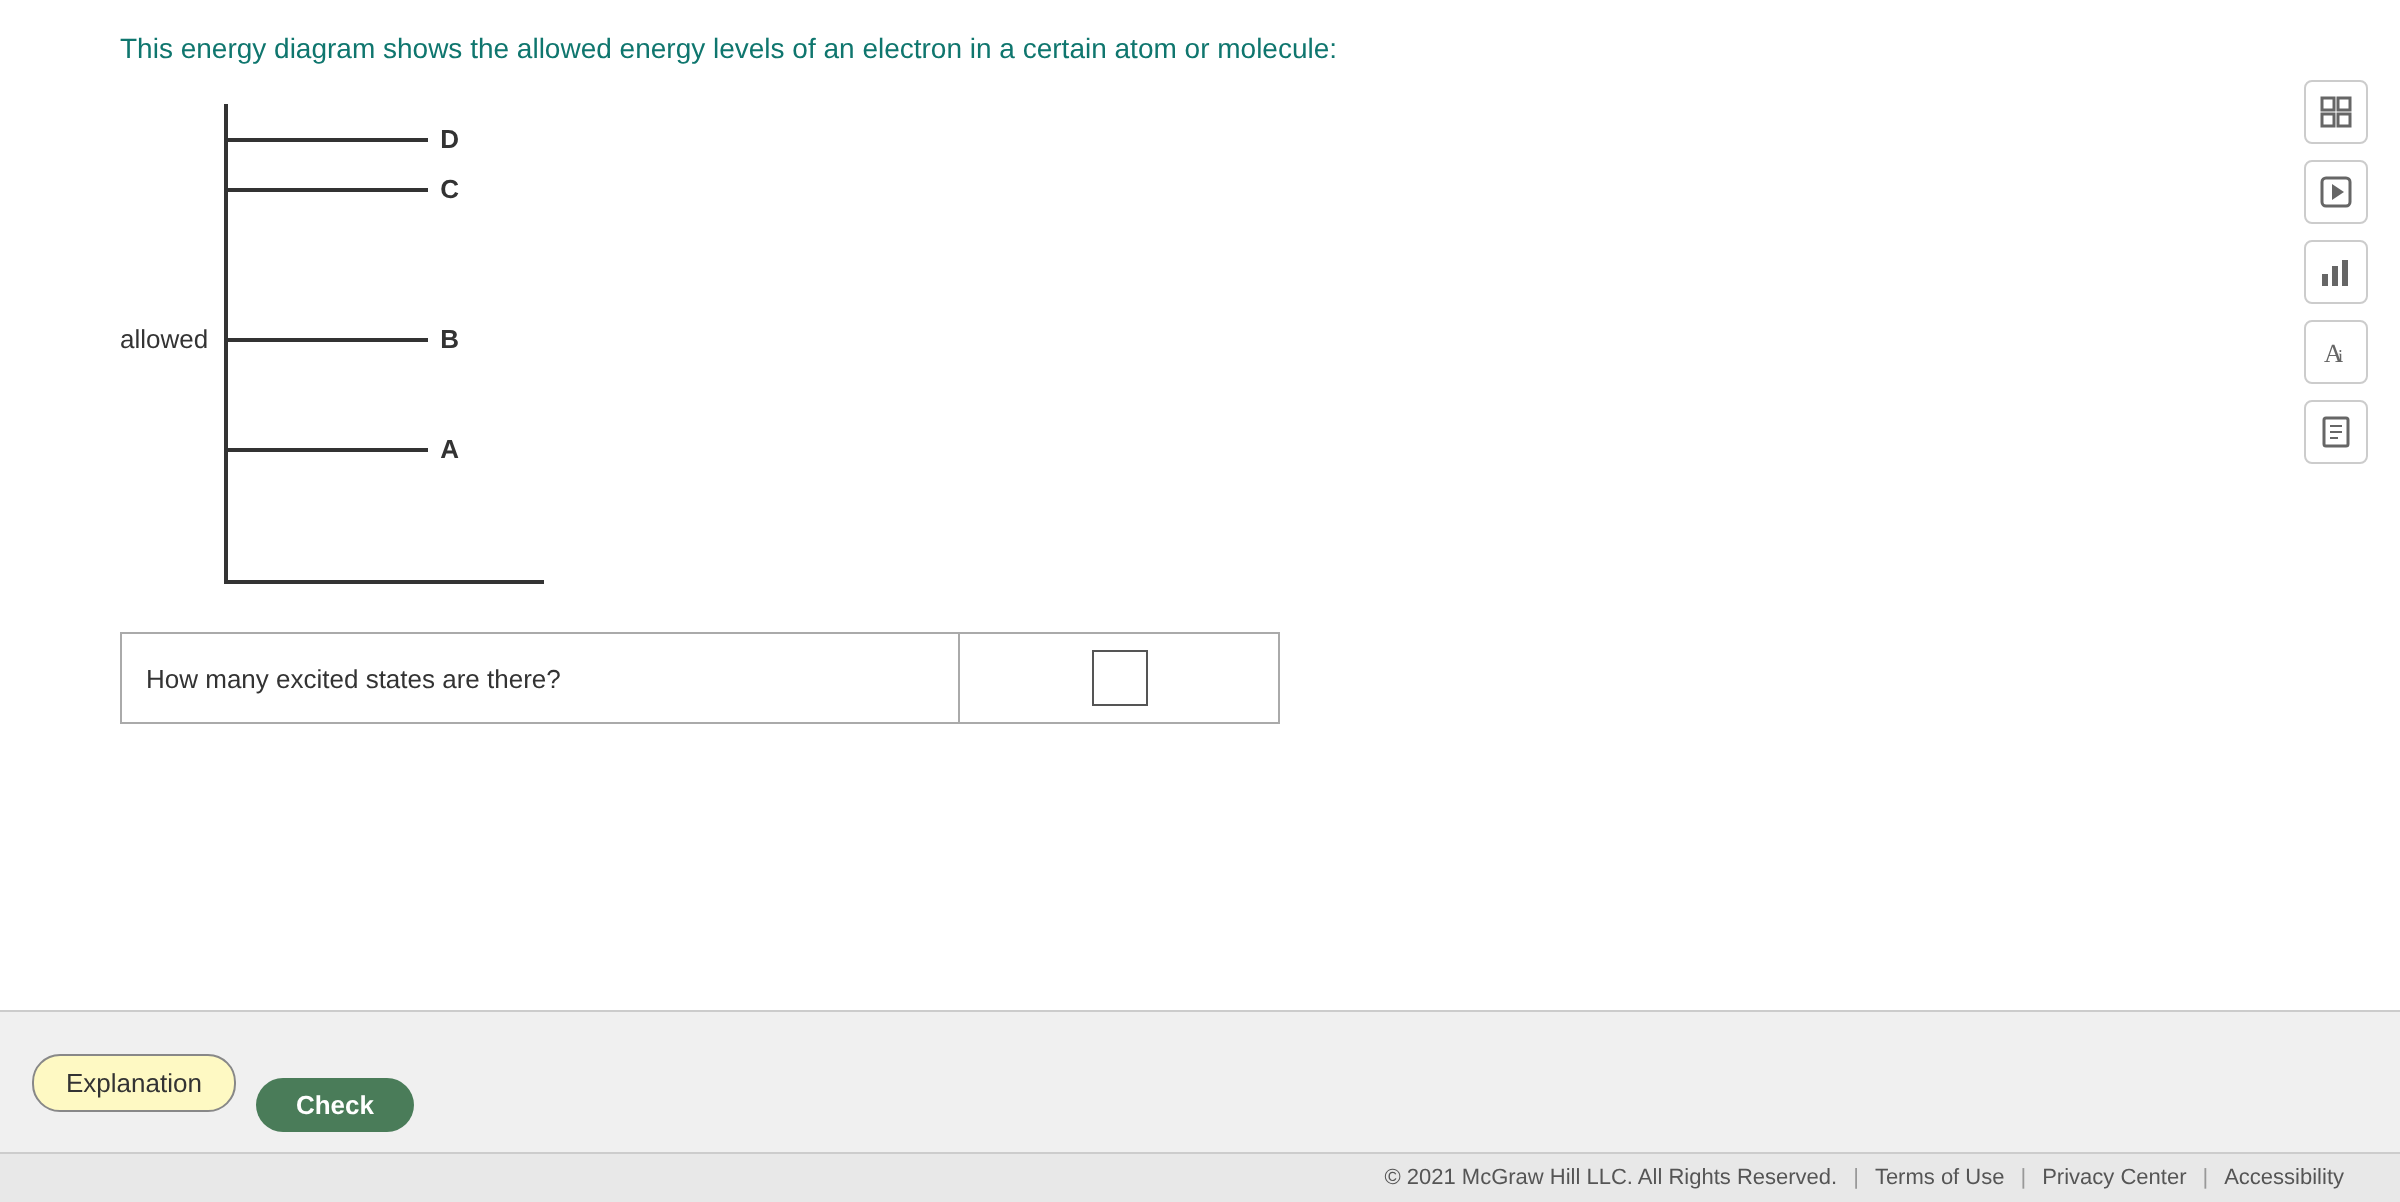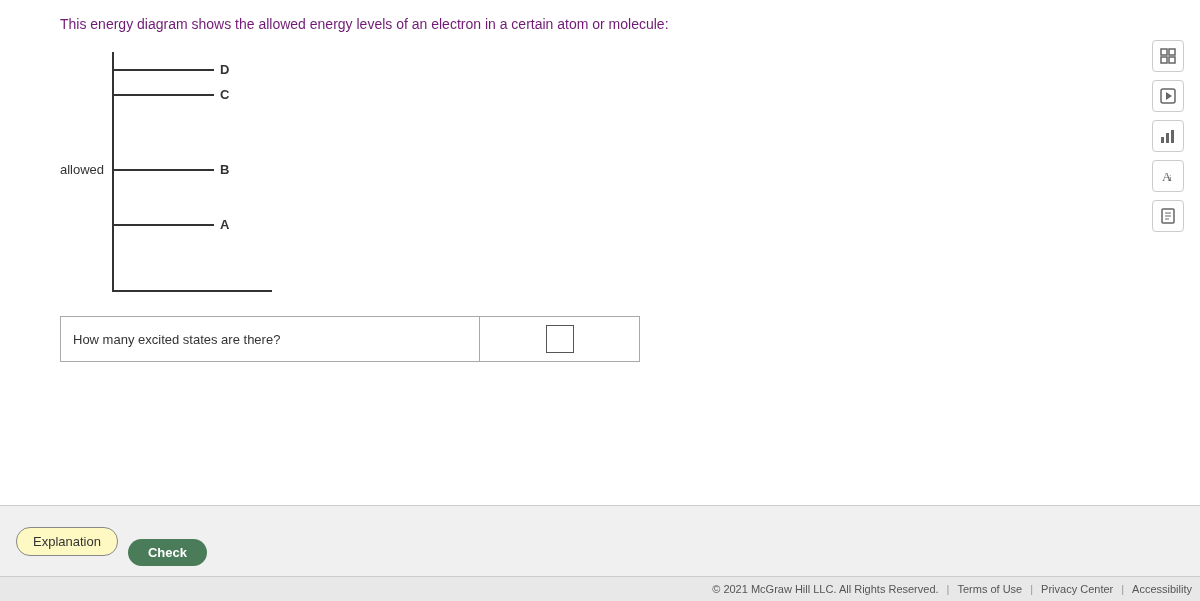"This energy diagram shows the" .intro-text { color: #701a75 -> #0f766e }
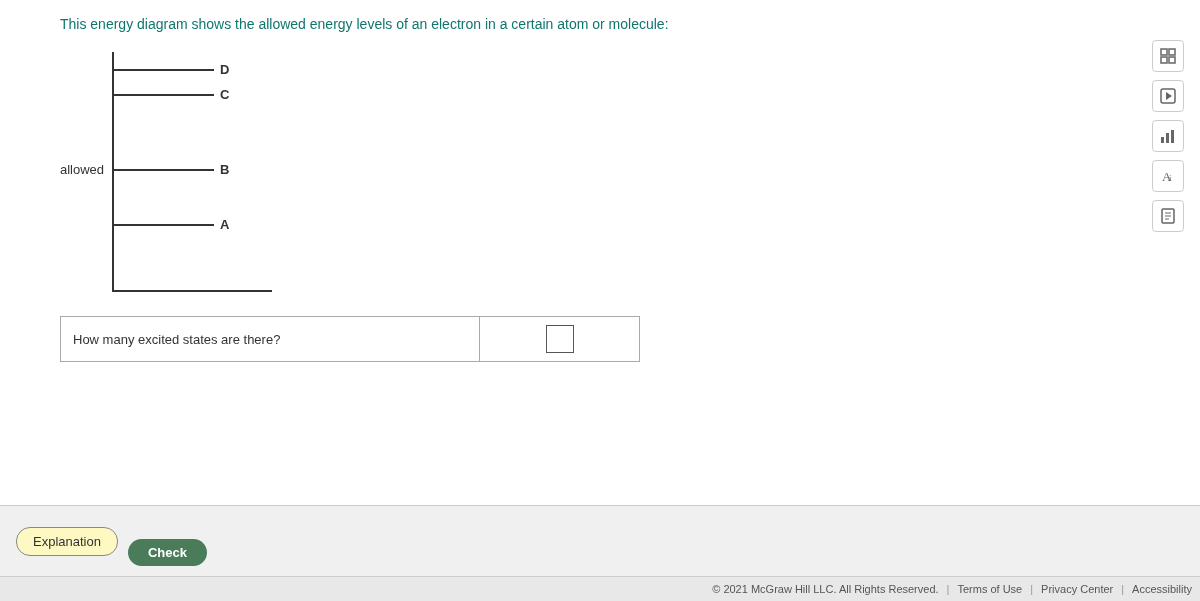"© 2021 McGraw Hill LLC." .footer { padding: 6px 8px -> 6px 28px }
